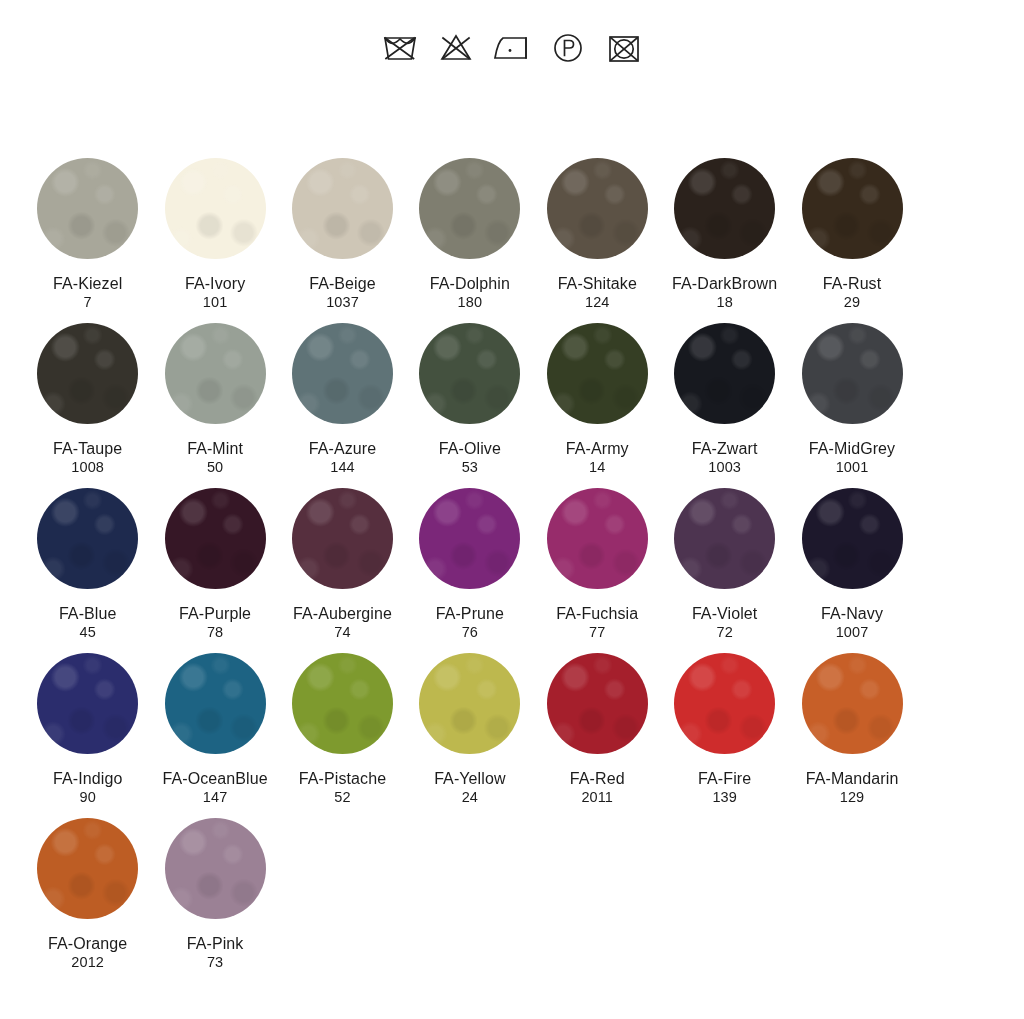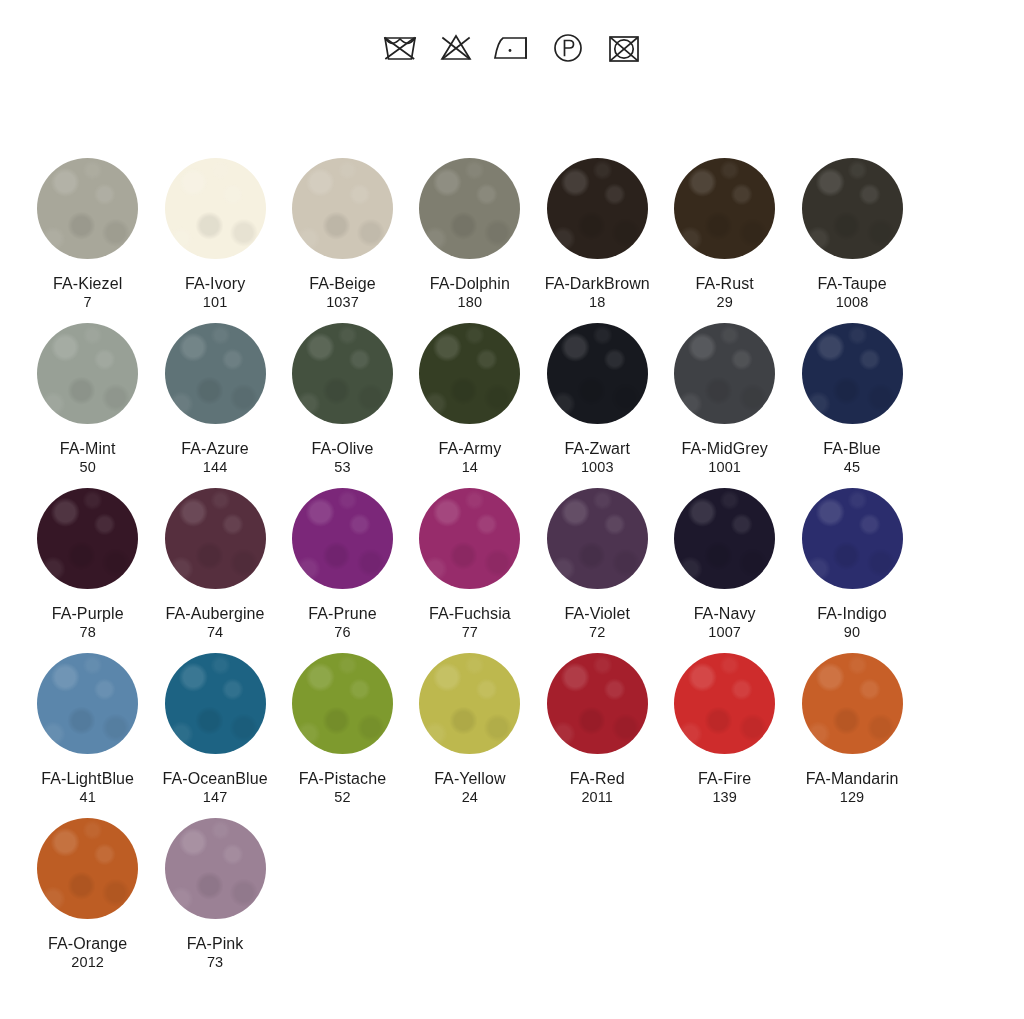"FA-Shitake" div.swatch-cell { html: none -> <div> <div></div> <div>FA-Shitake</div> <div>124</div> </div> }
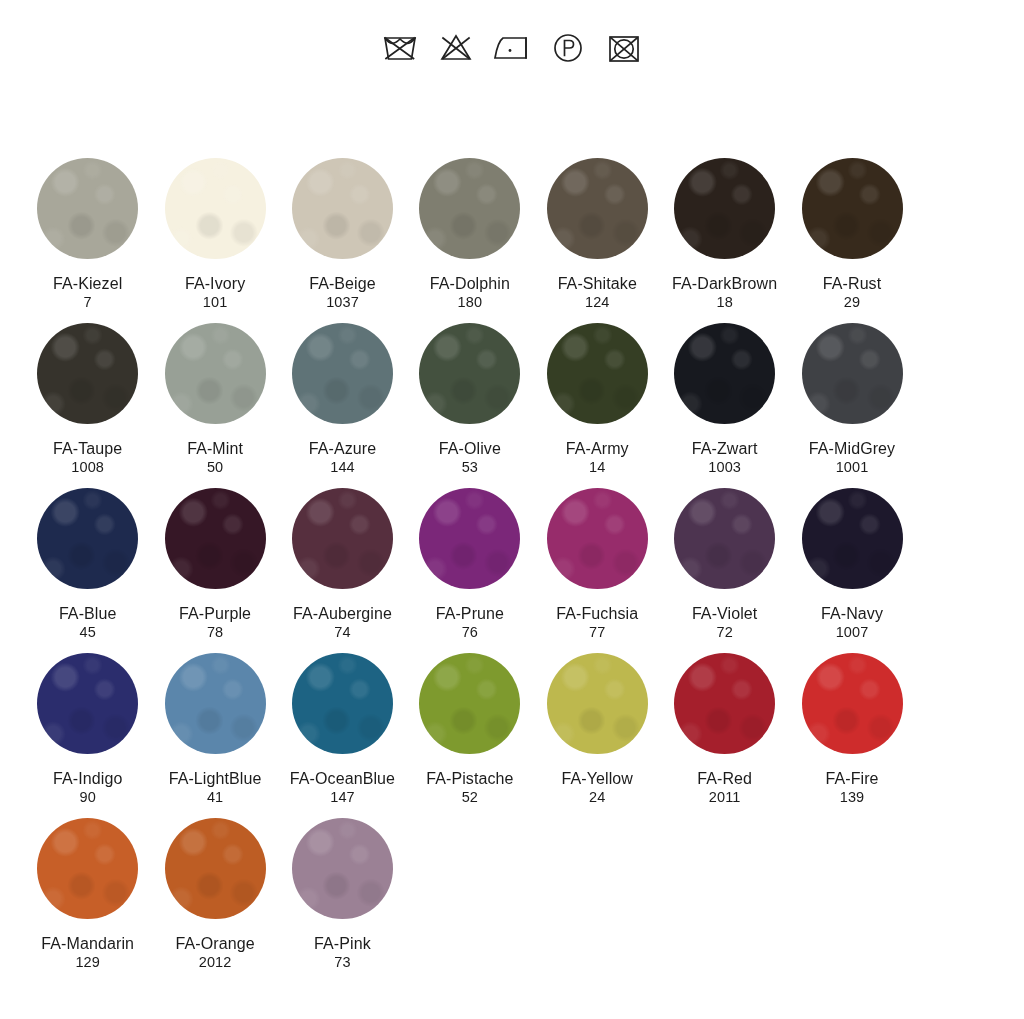"FA-LightBlue" div.swatch-cell { html: <div> <div></div> <div>FA-LightBlue</div> <div>41</div> </div> -> none }
